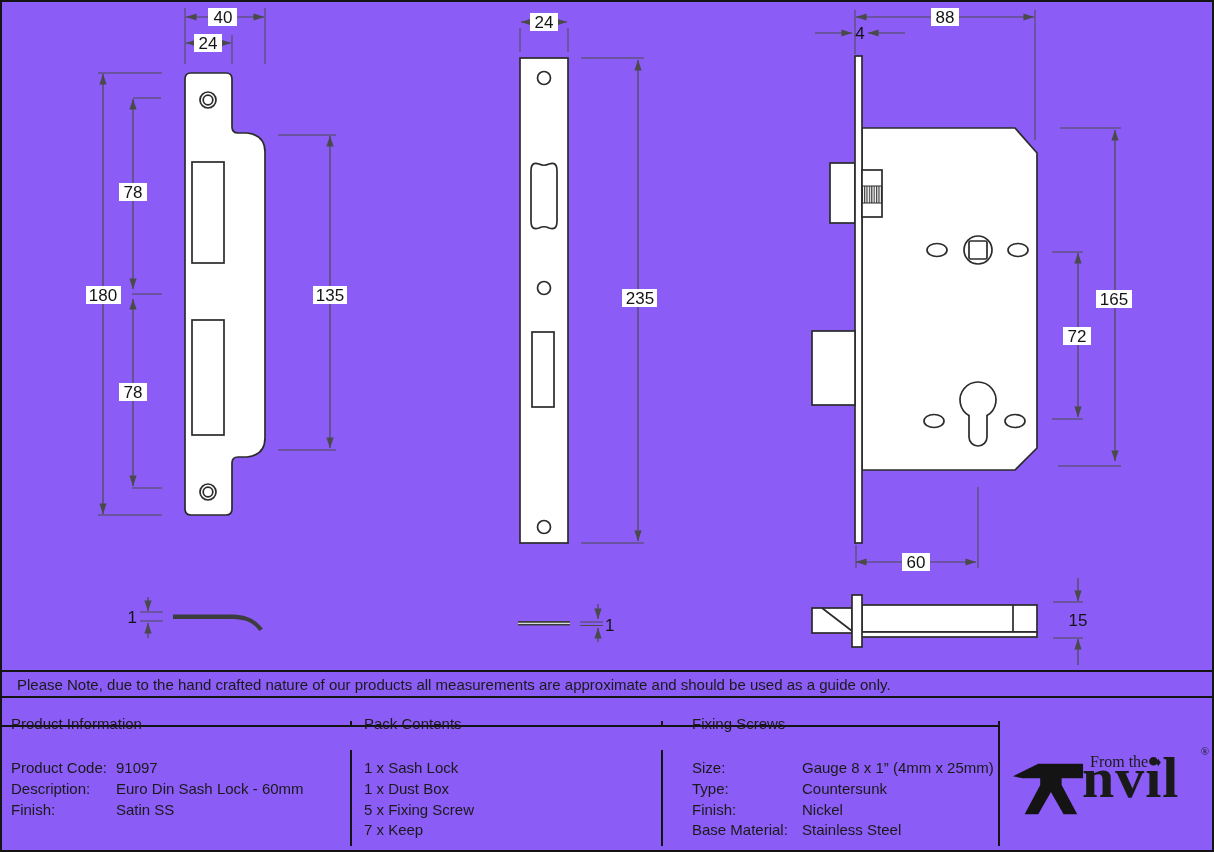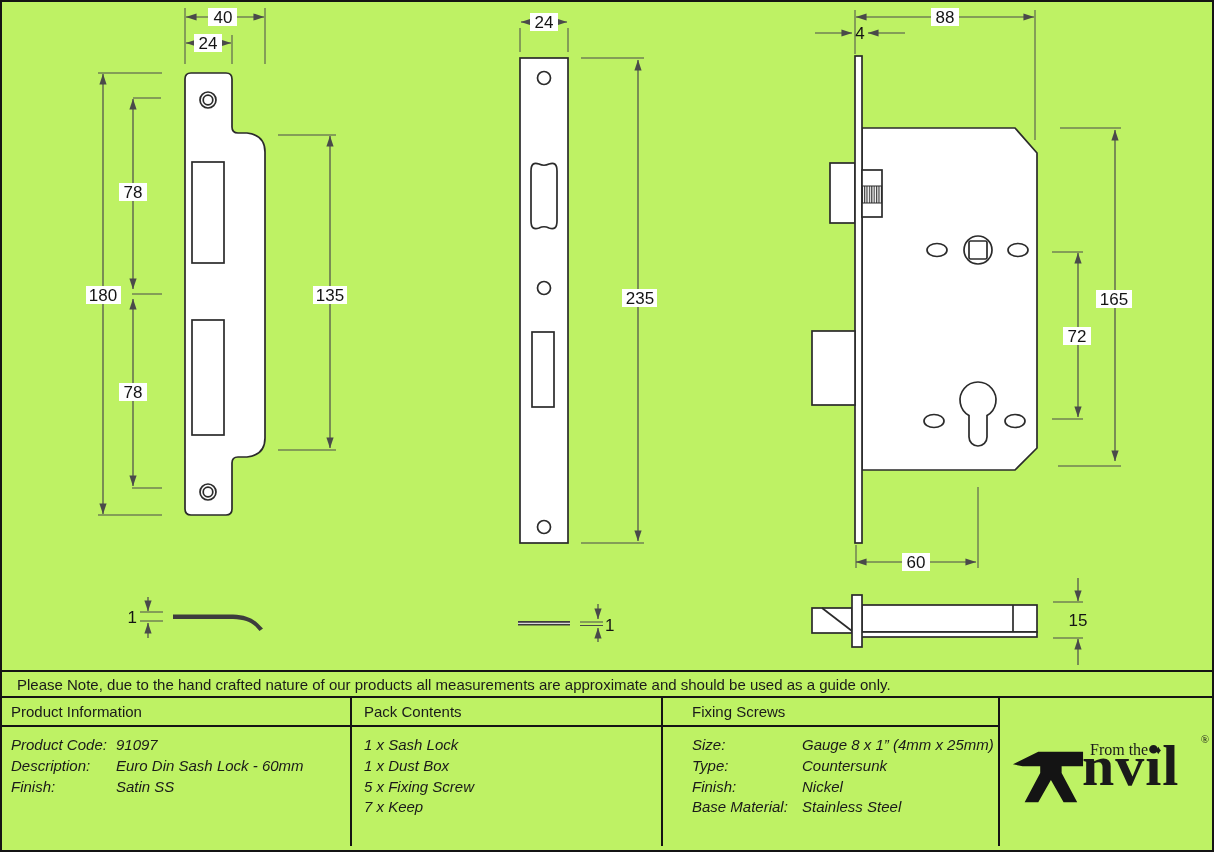"40" .page { background: #bef264 -> #8b5cf6 }
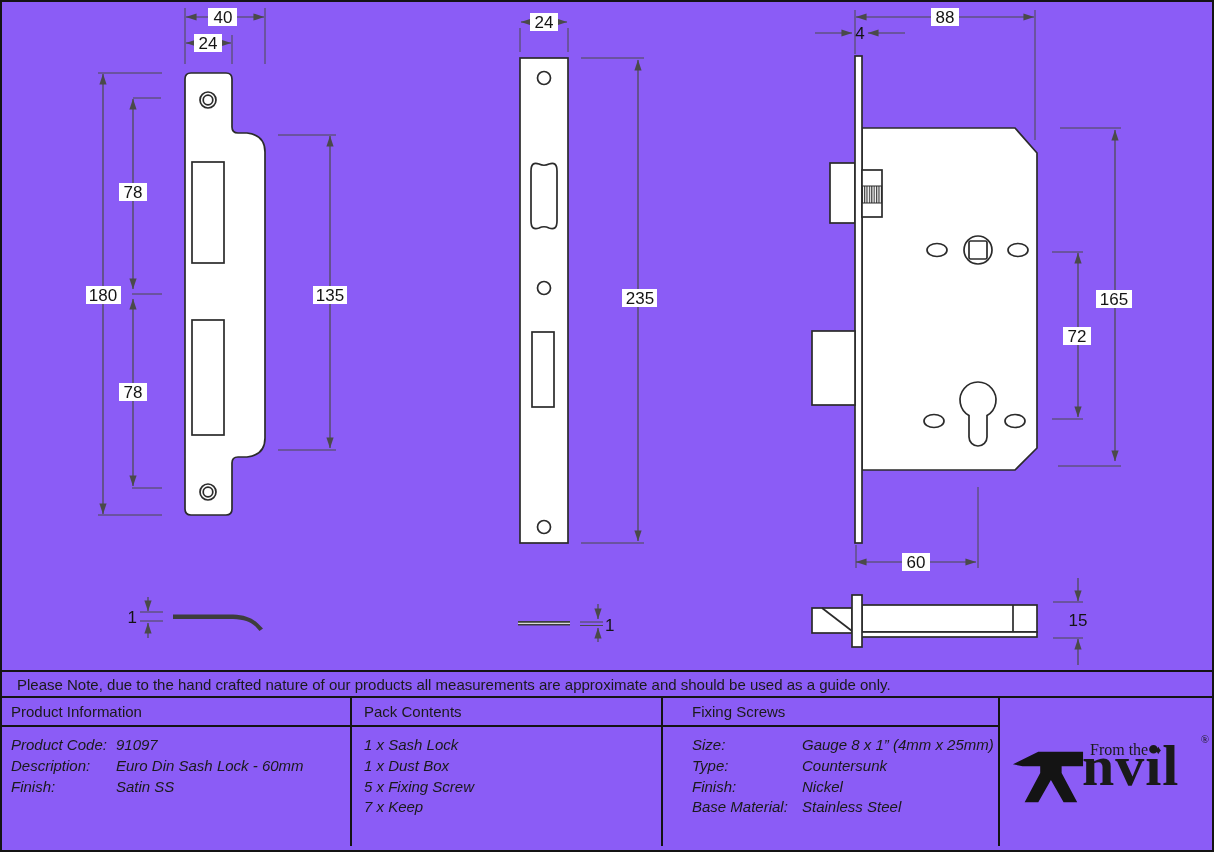"Product Information" .cell { margin-top: none -> 23px }
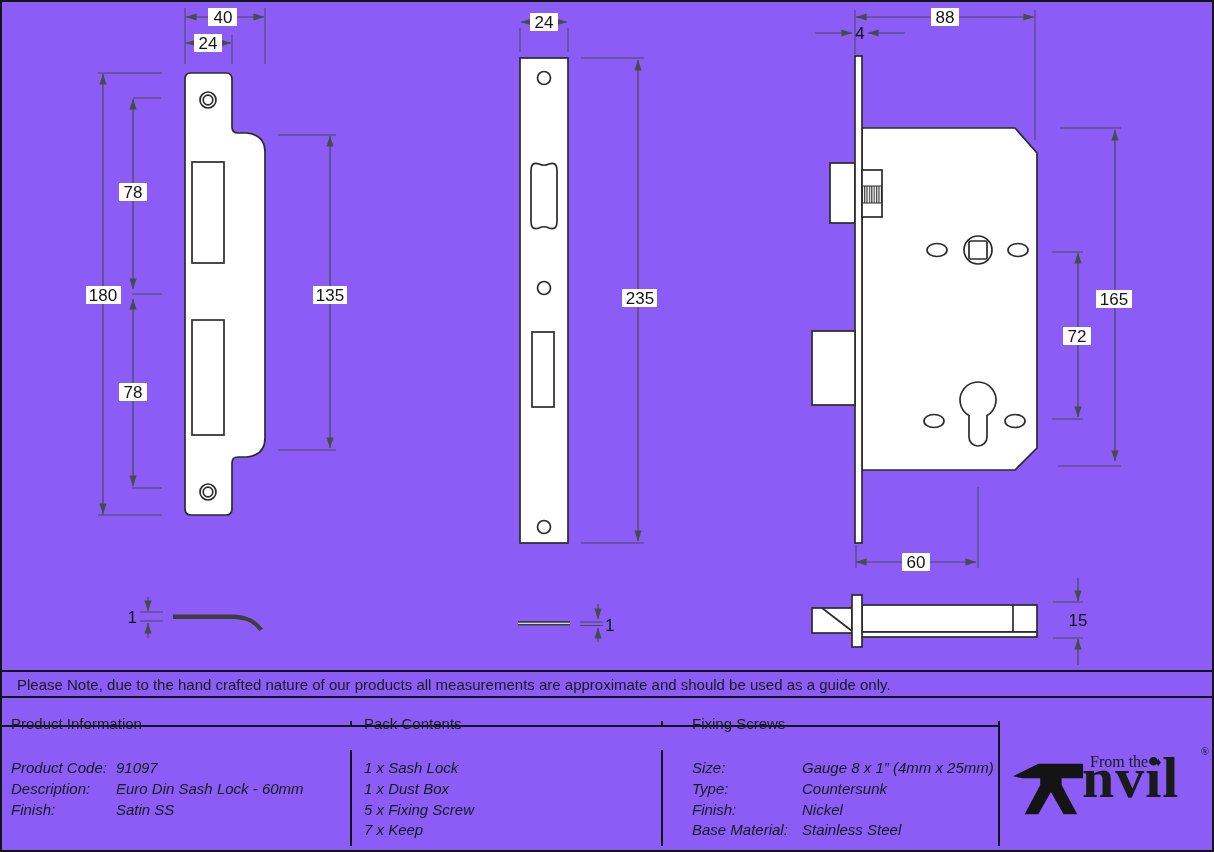"Product Code:" .body-cell { font-style: italic -> none }
